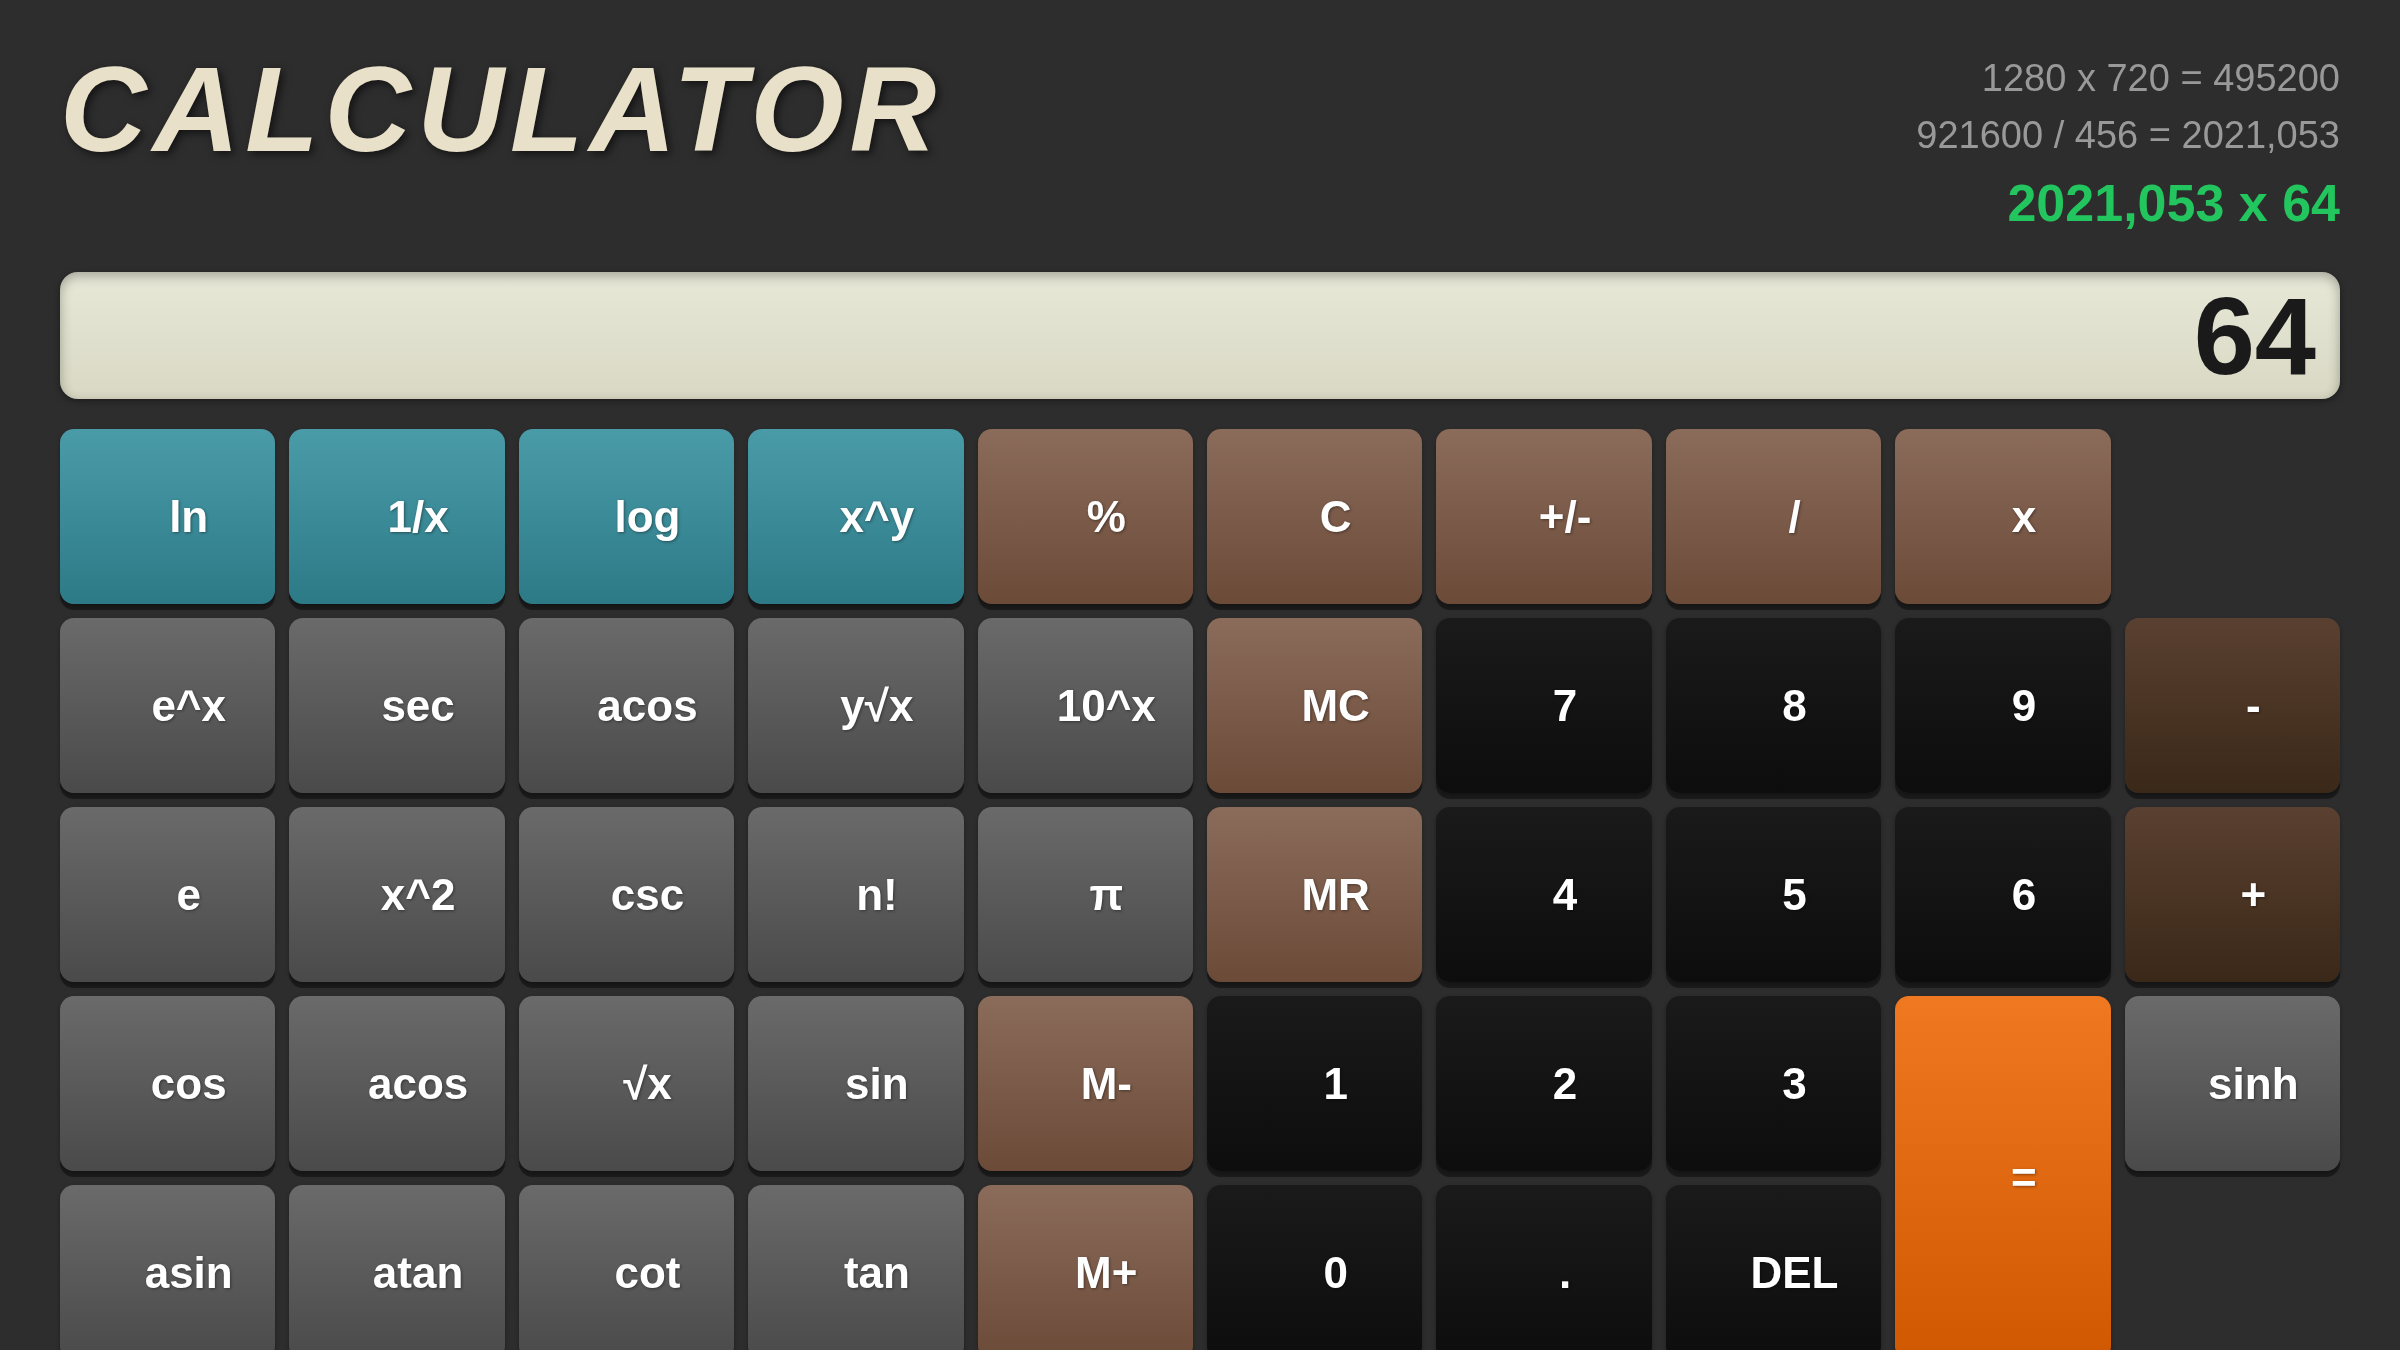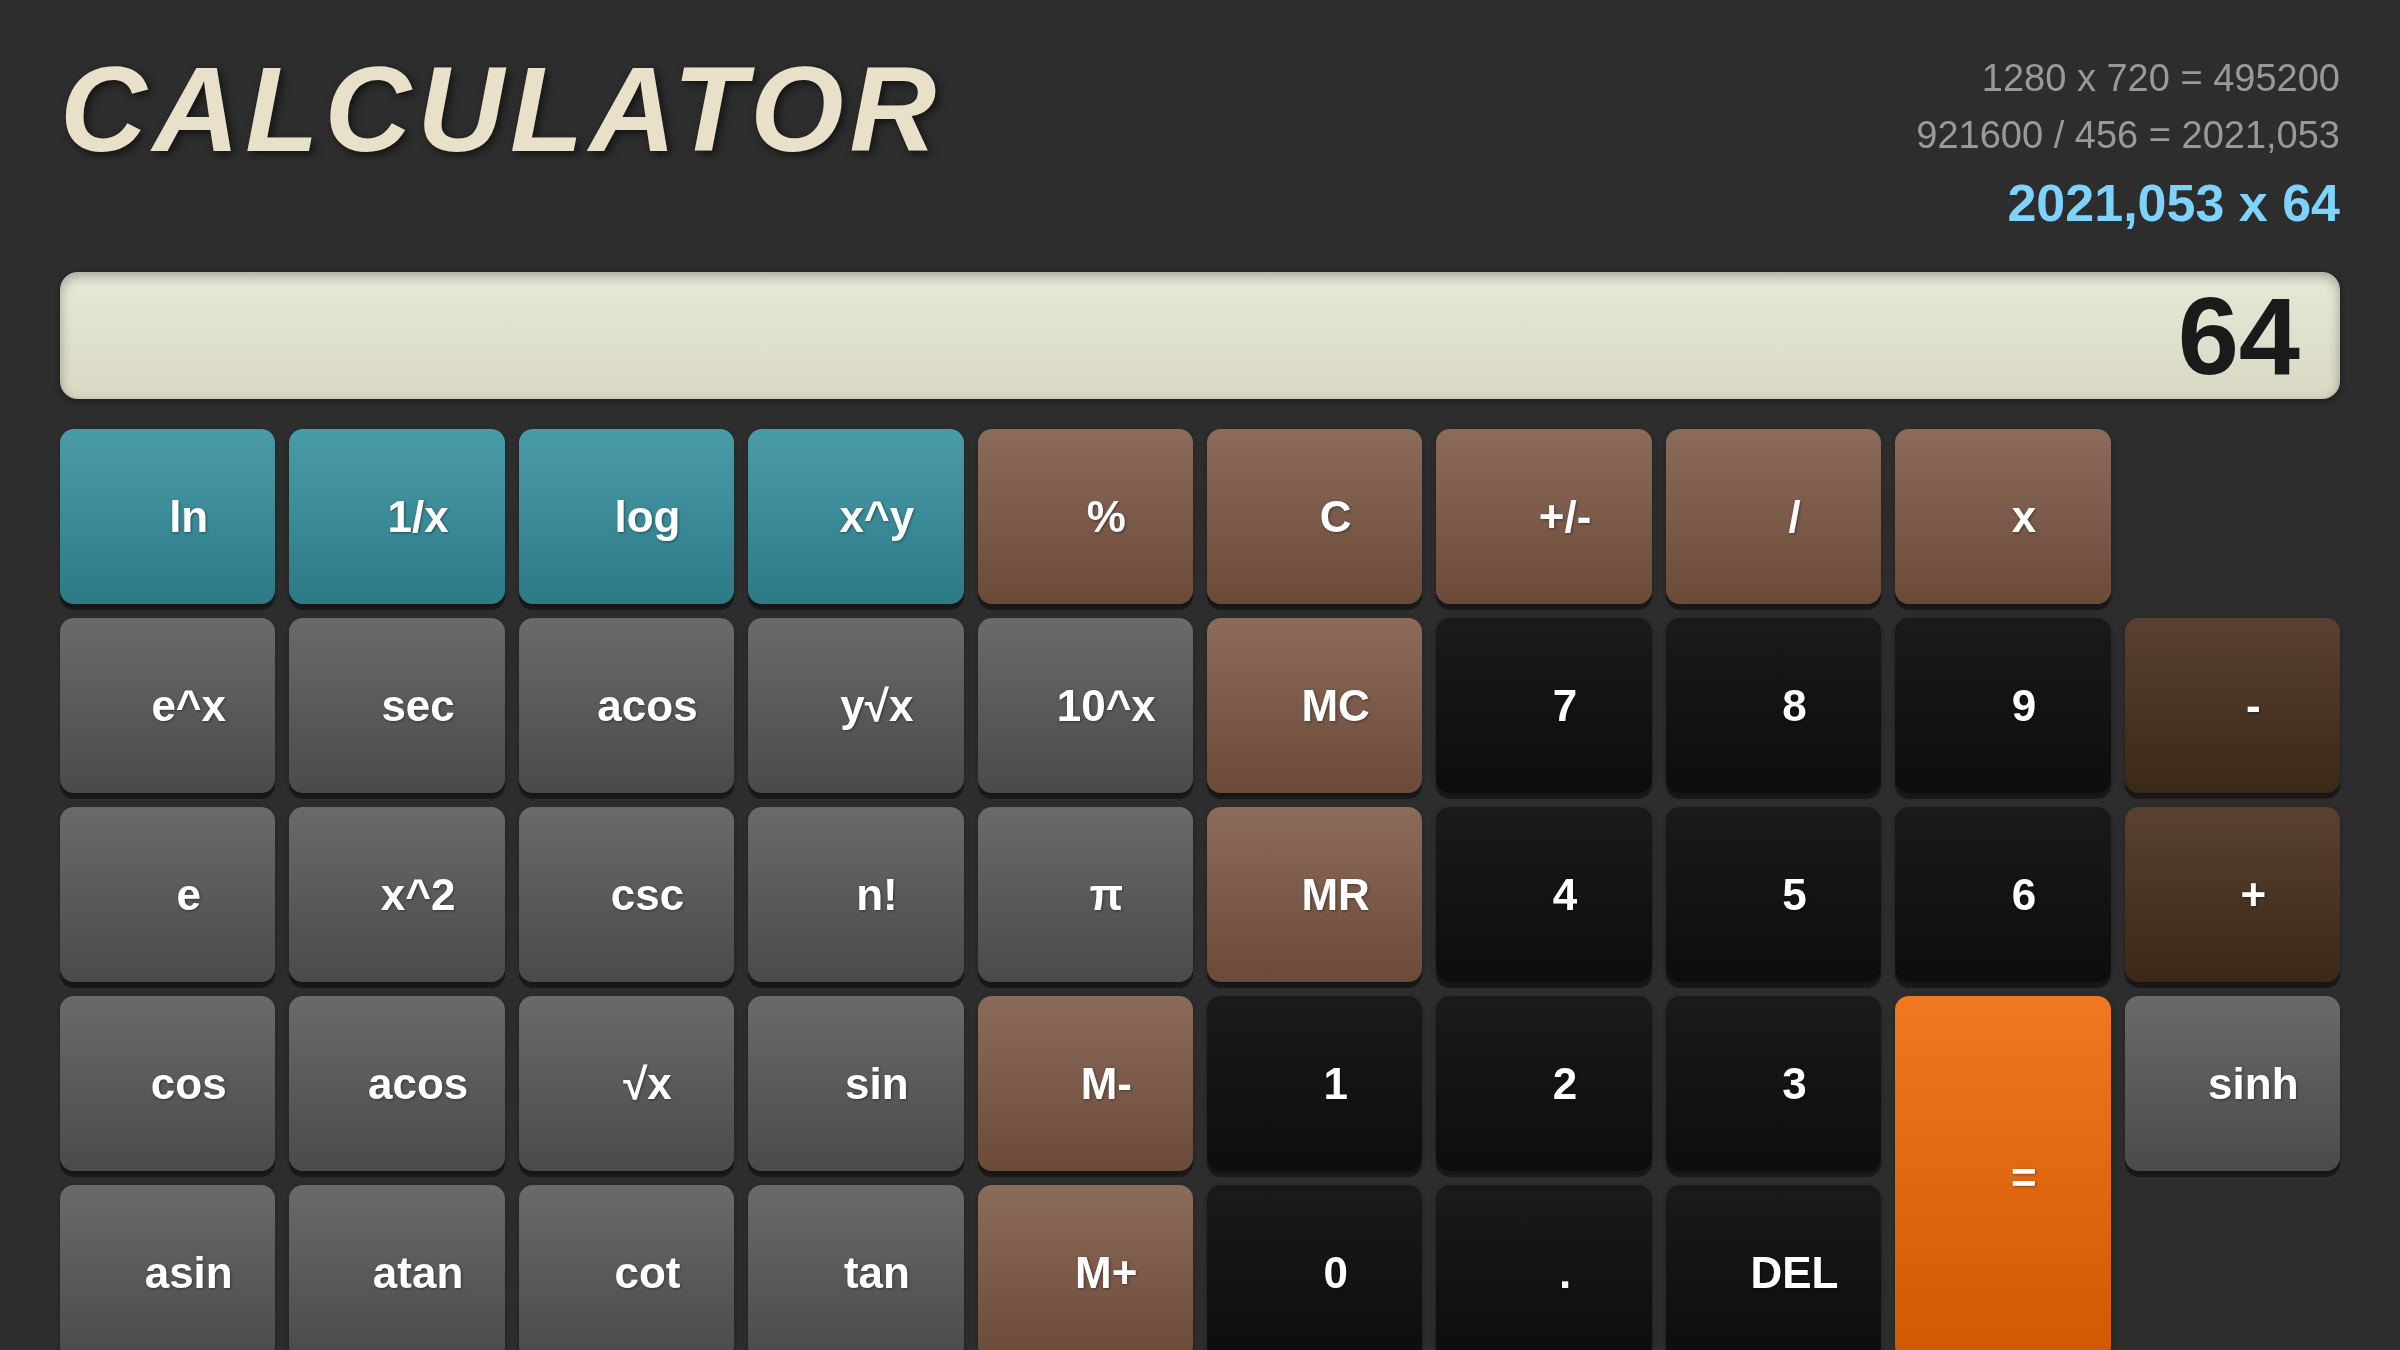"2021,053 x 64" .history-area .current-expr { color: #7dd3fc -> #22c55e }
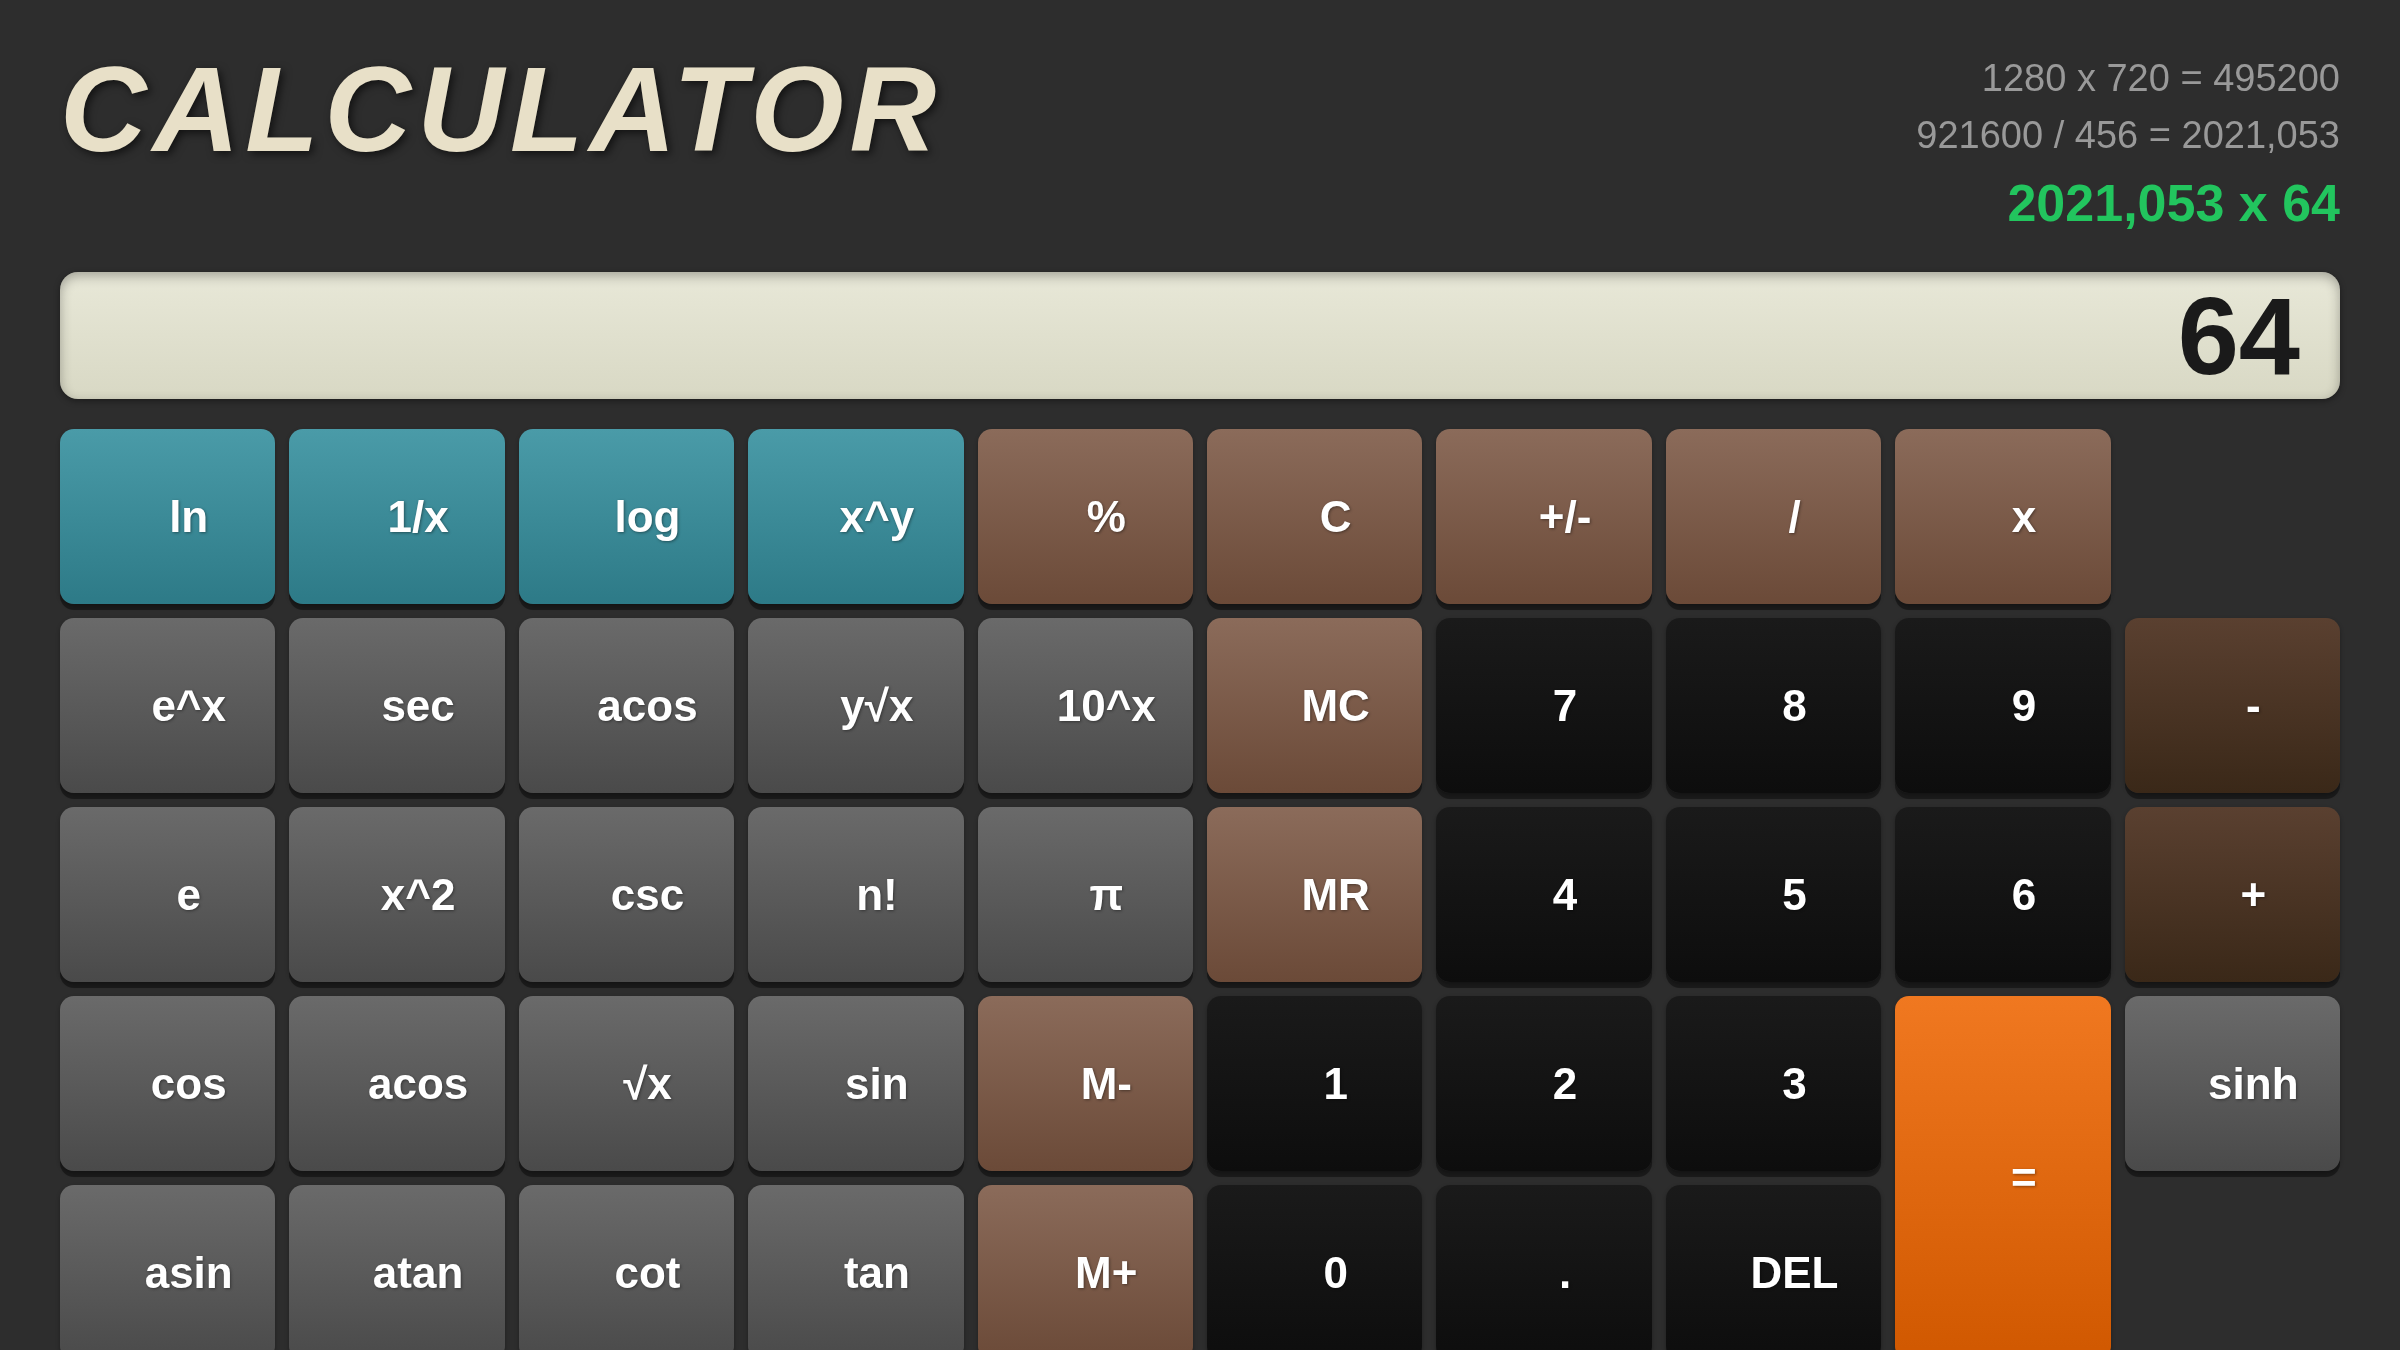"64" .display { padding: 0 40px -> 0 24px }
